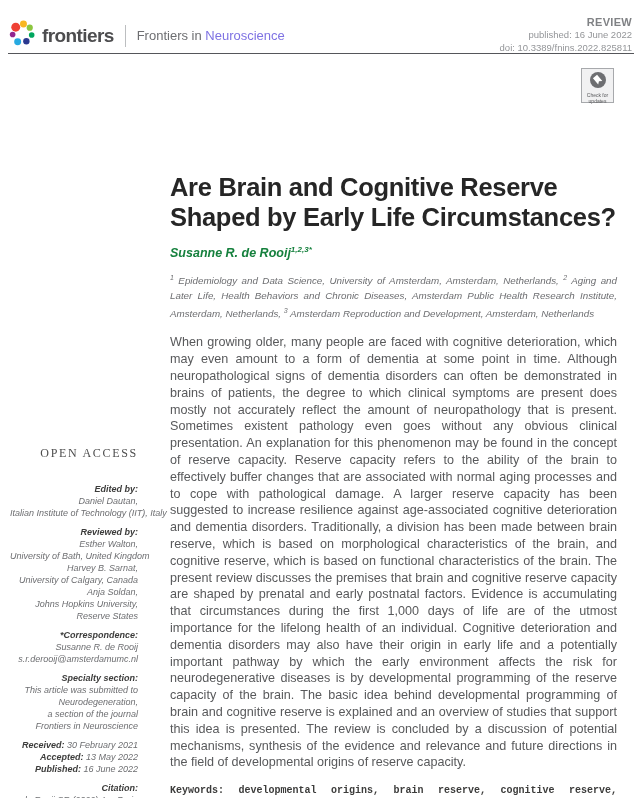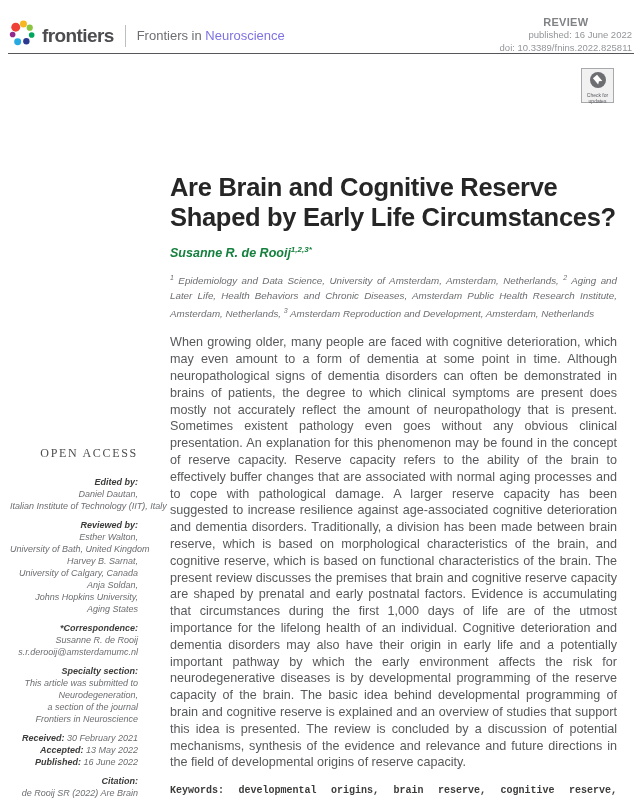"REVIEW" .article-type { text-align: center -> none }
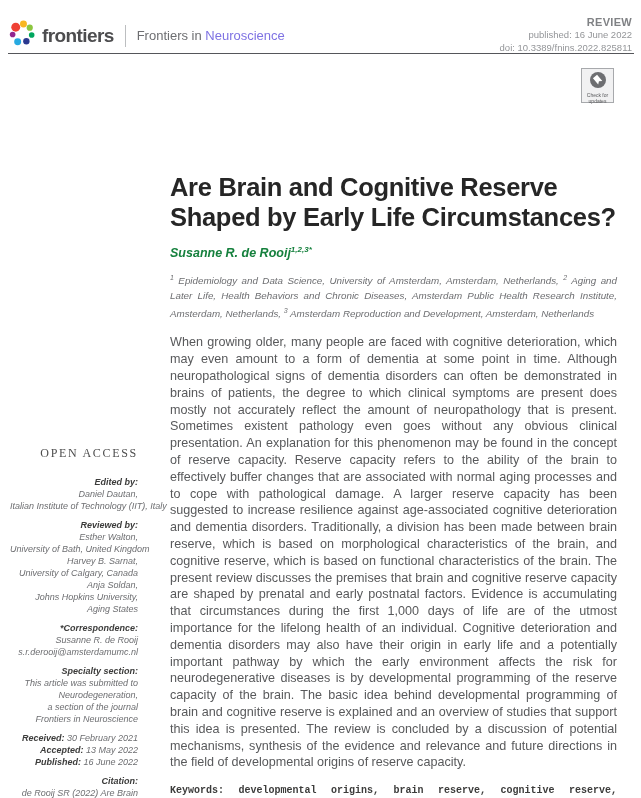"OPEN ACCESS" .open-access { margin-bottom: 17px -> 24px }
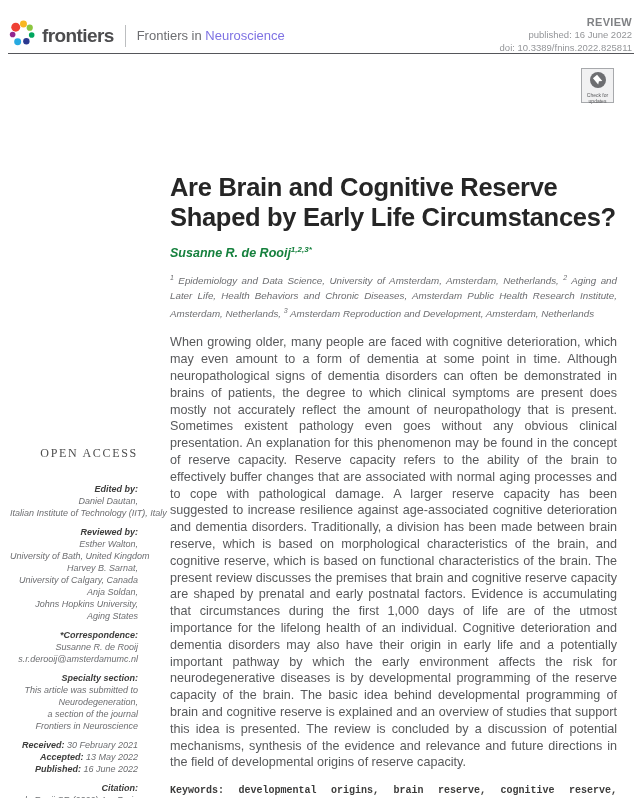"Aging States" div.side-line { text: Aging -> Reserve }
